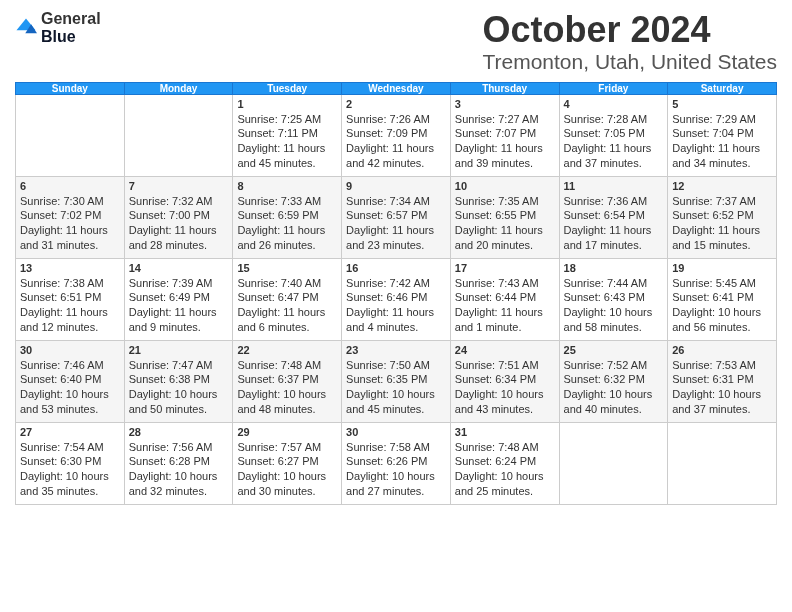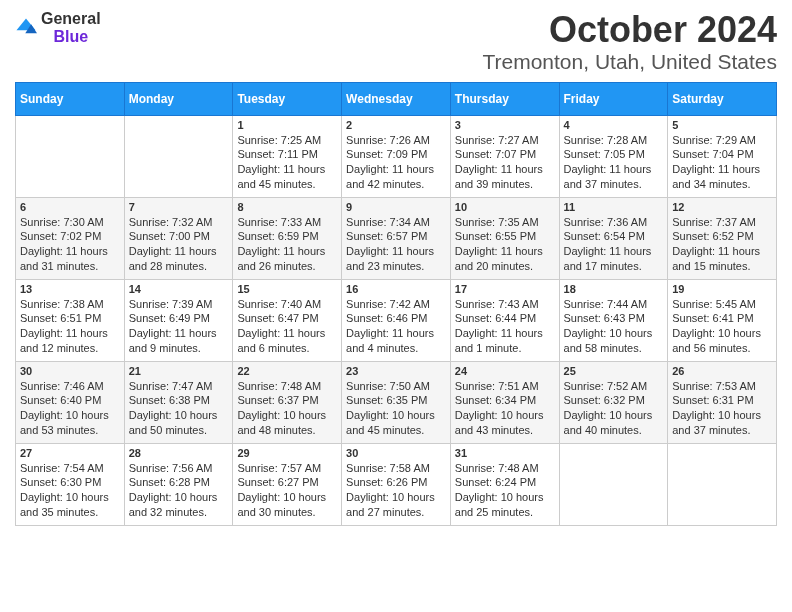"General" .logo { text-align: center -> none }
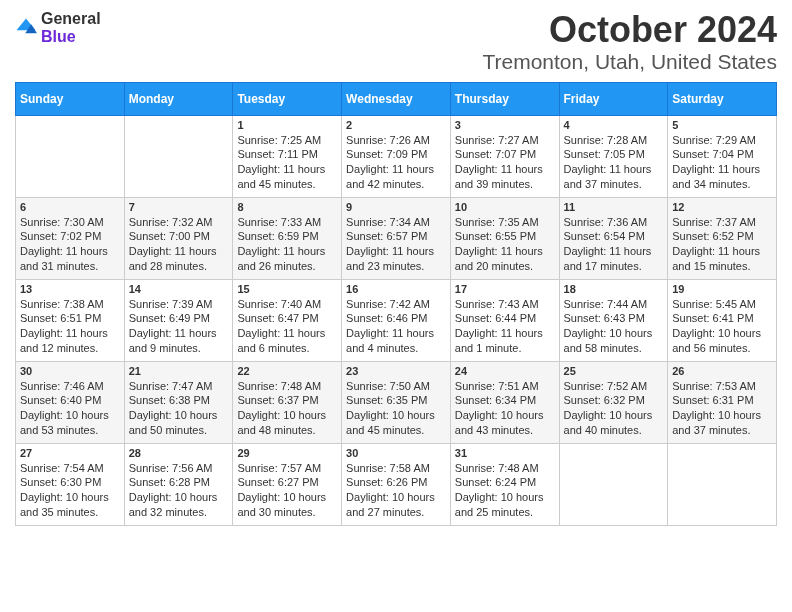"Blue" .logo-text-blue { color: #6d28d9 -> #0f172a }
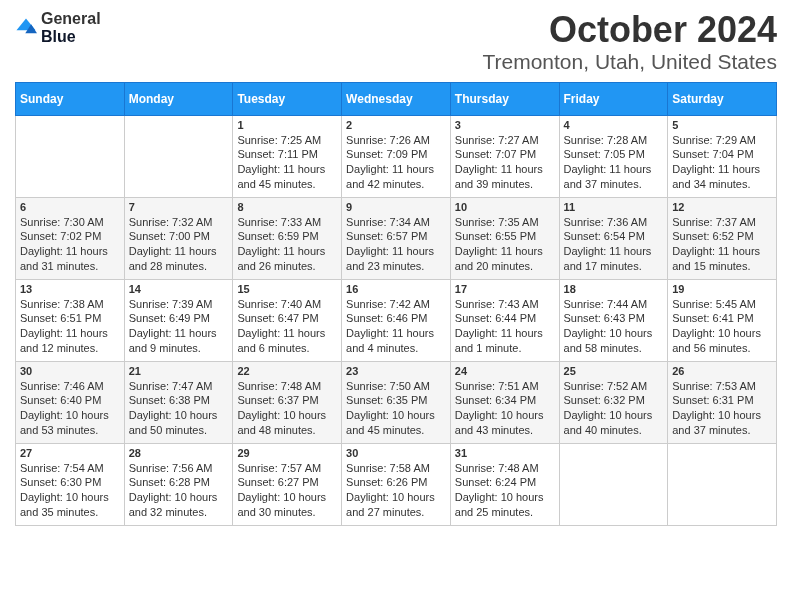"October 2024" .title-block { text-align: right -> left }
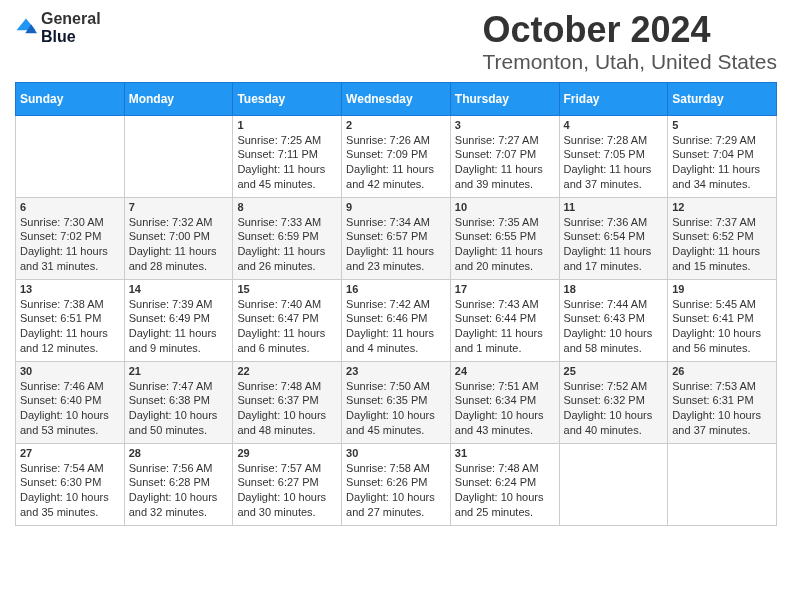"Sunday" .calendar th { font-size: 12px -> 10px; padding: 9px 4px -> 0 4px; text-align: left -> center }
